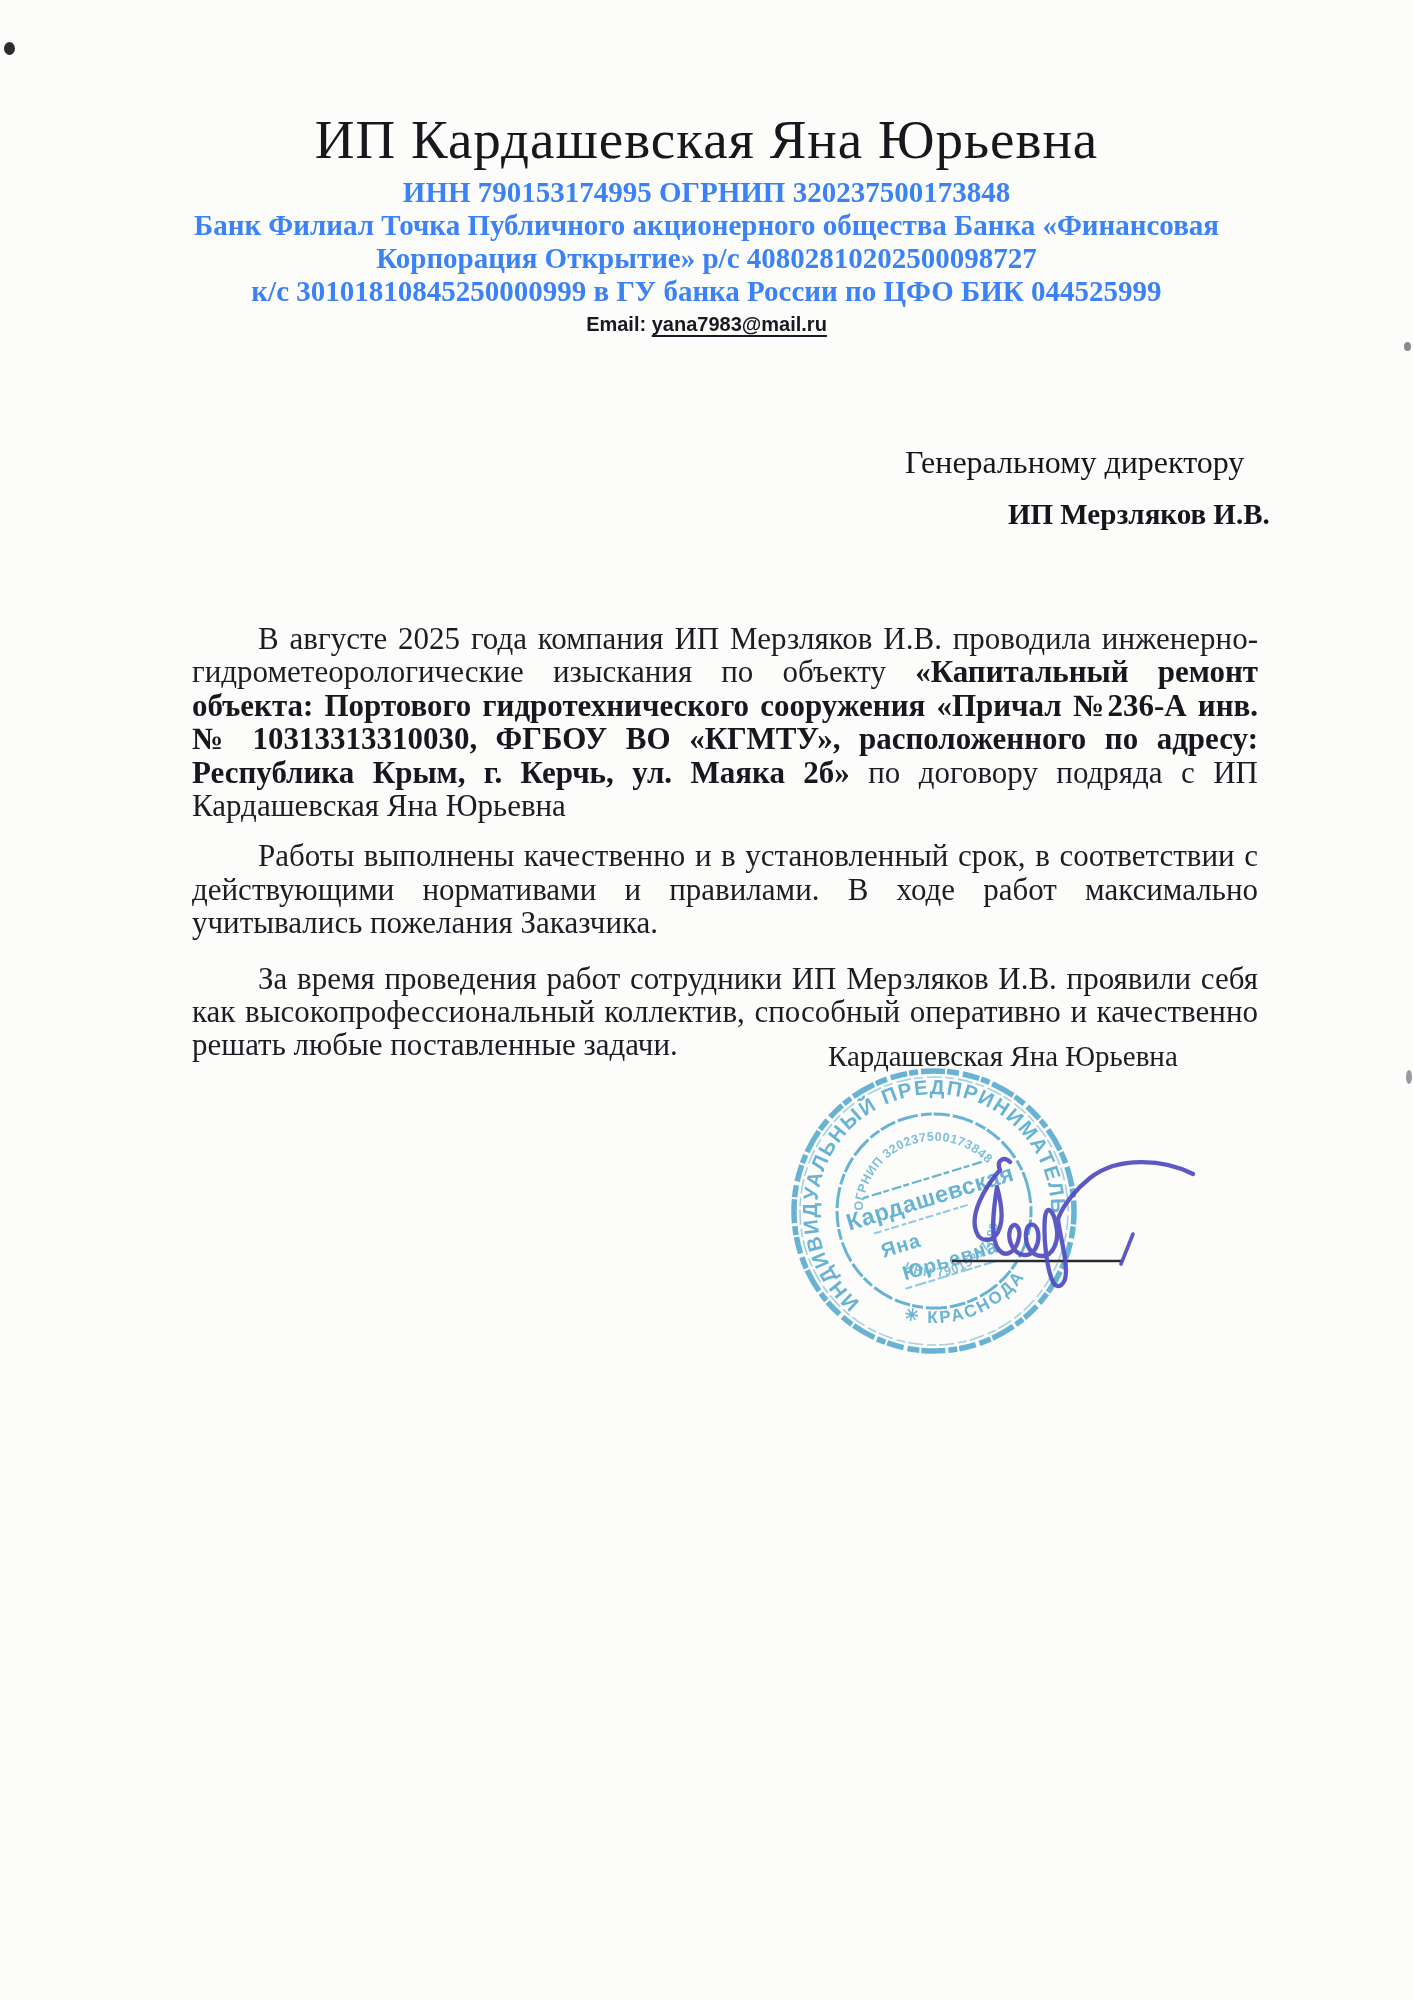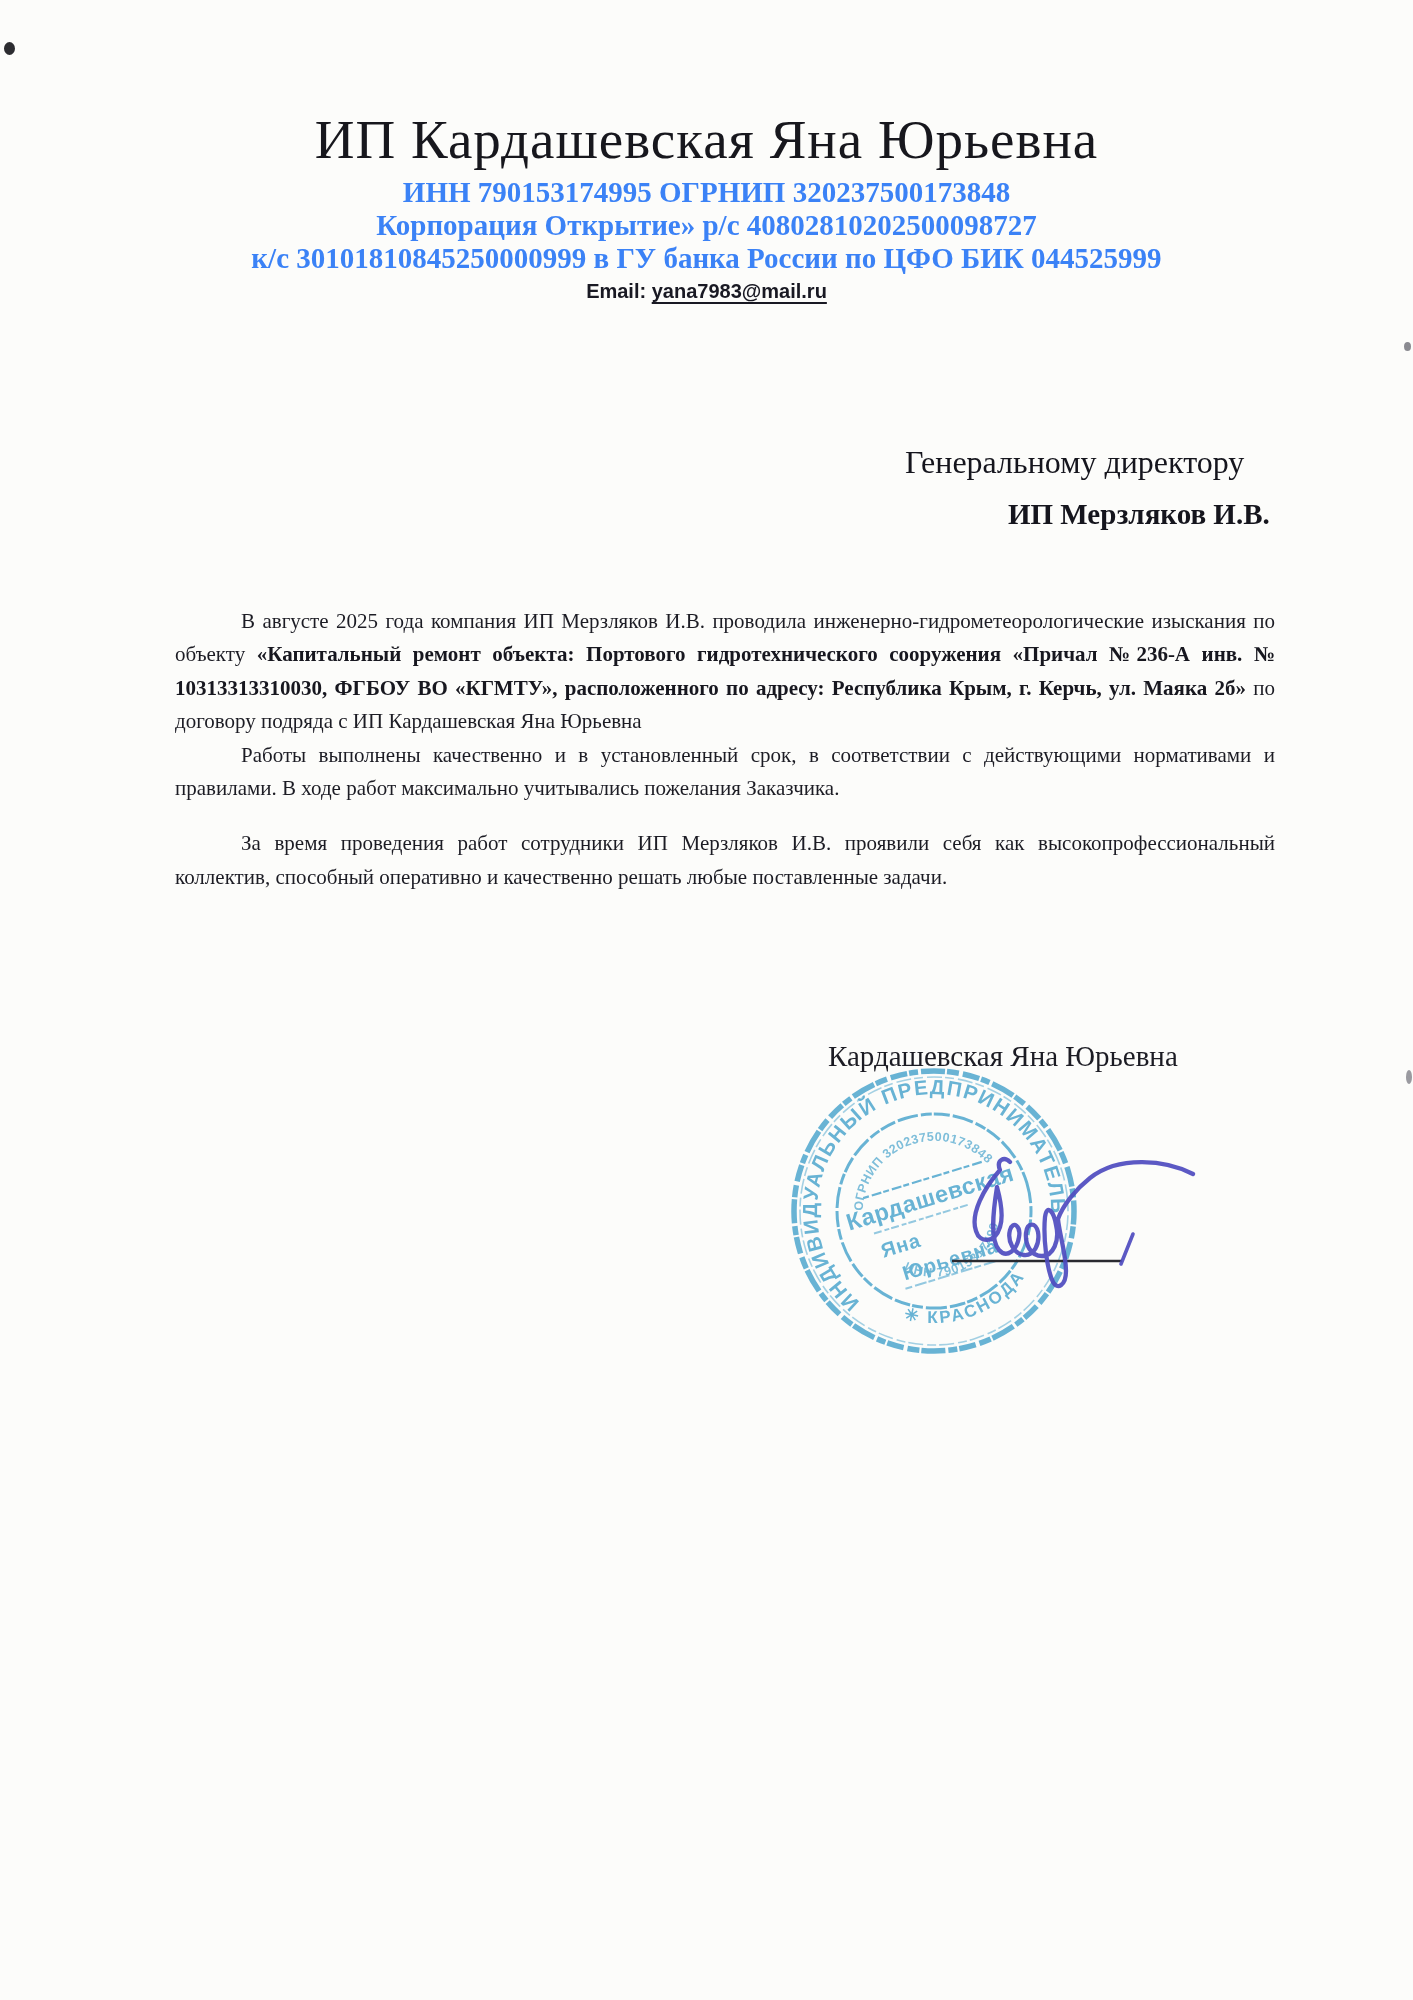"Банк Филиал Точка Публичного" div.lh-line { html: none -> <div>Банк Филиал Точка Публичного акционерного общества Банка «Финансовая</div> }
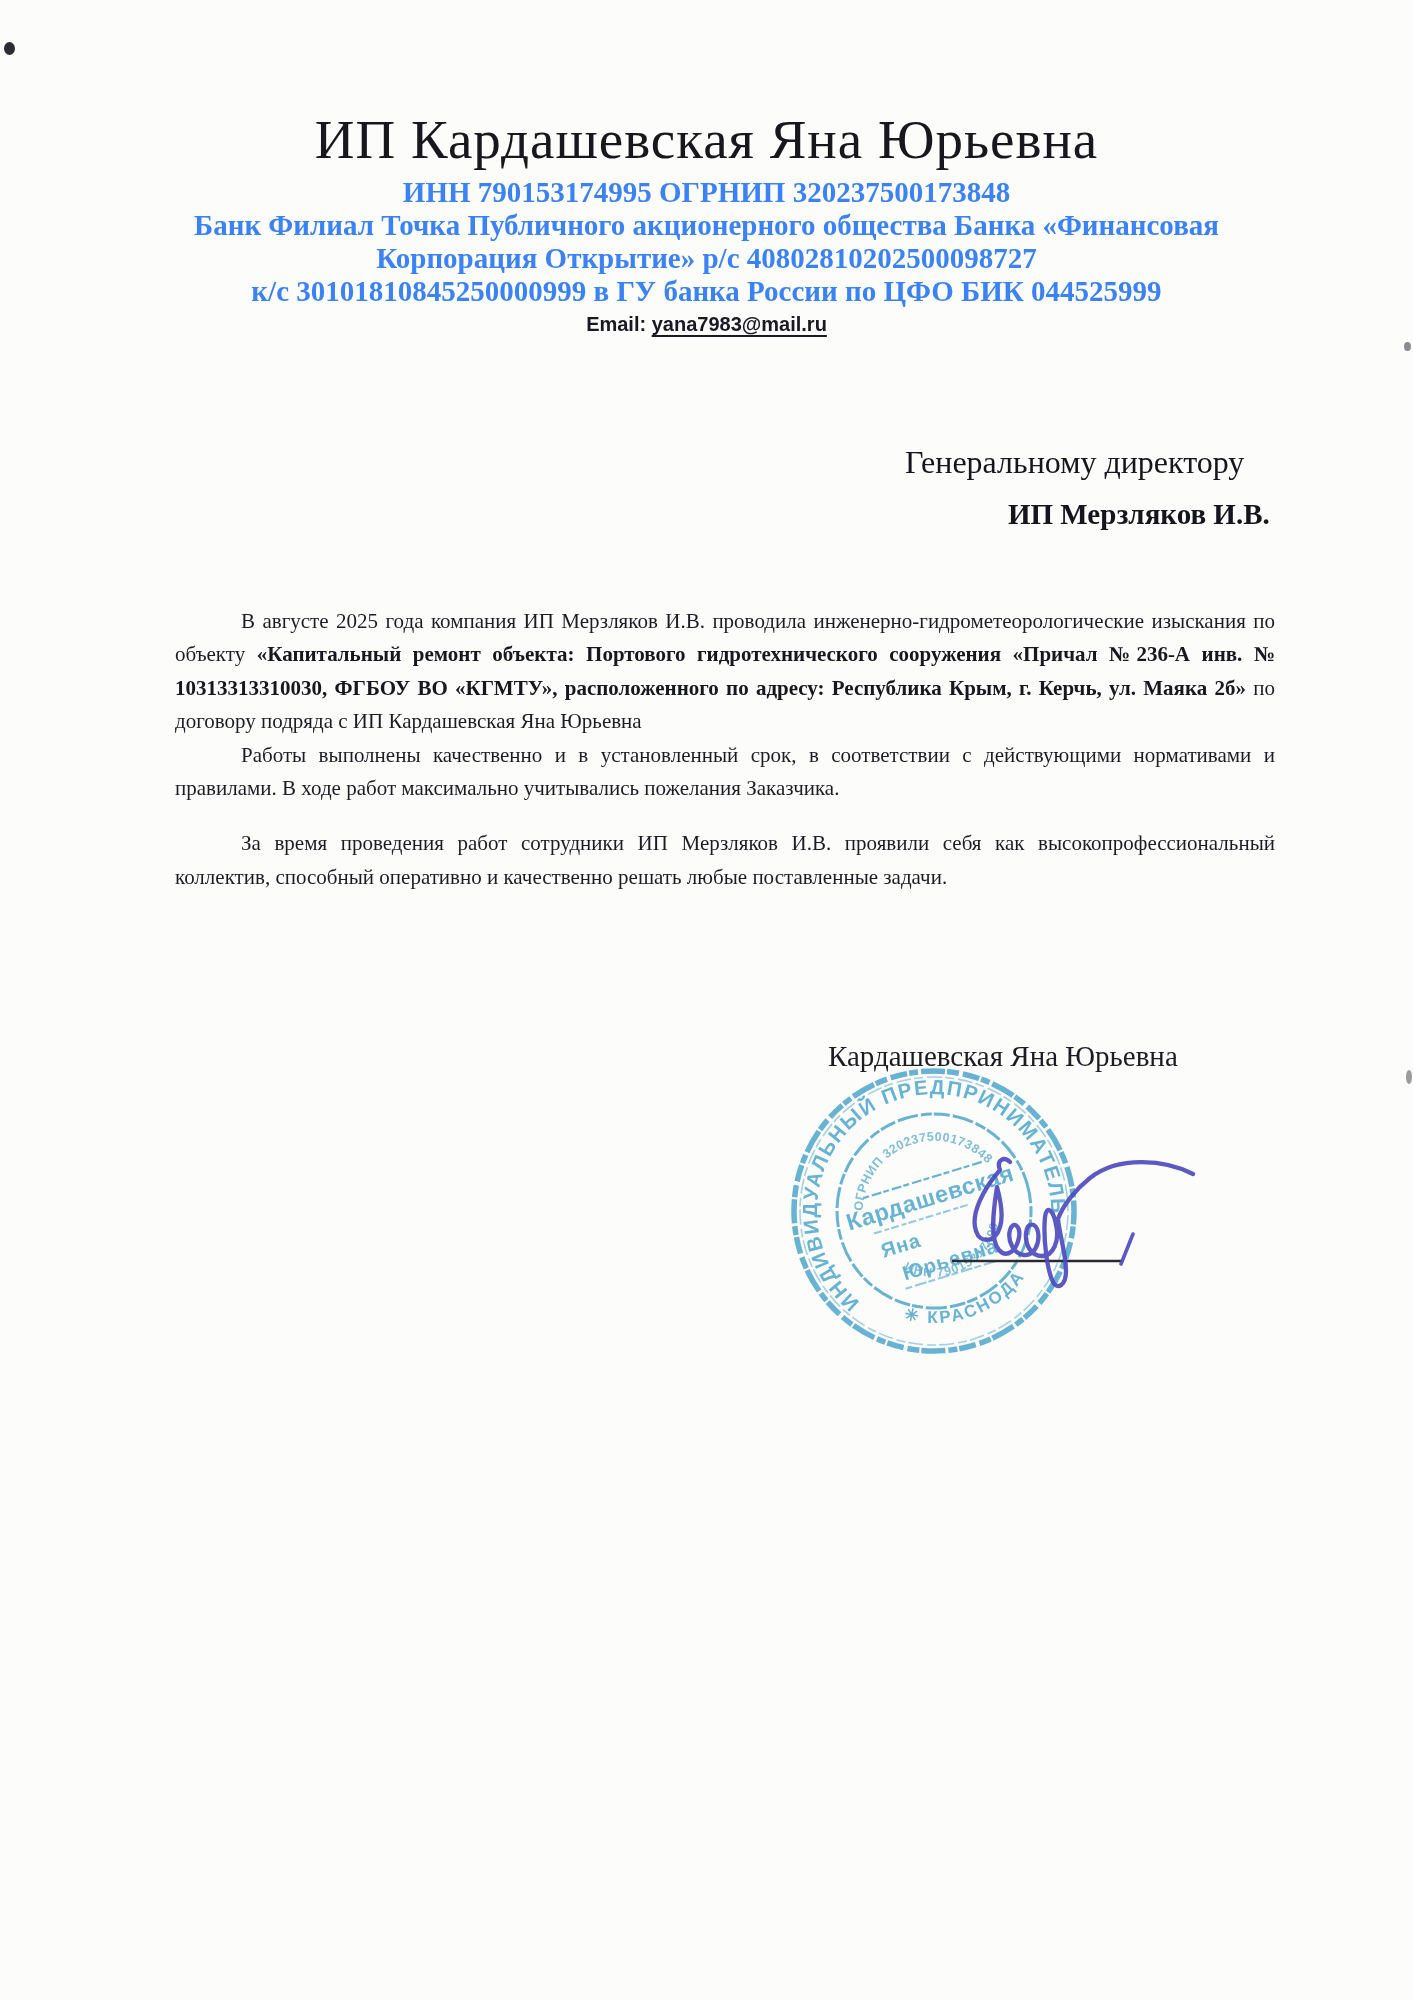"В августе 2025 года компания" .bodytext p { font-size: 21px -> 31px; margin: 0 -> 17px }
